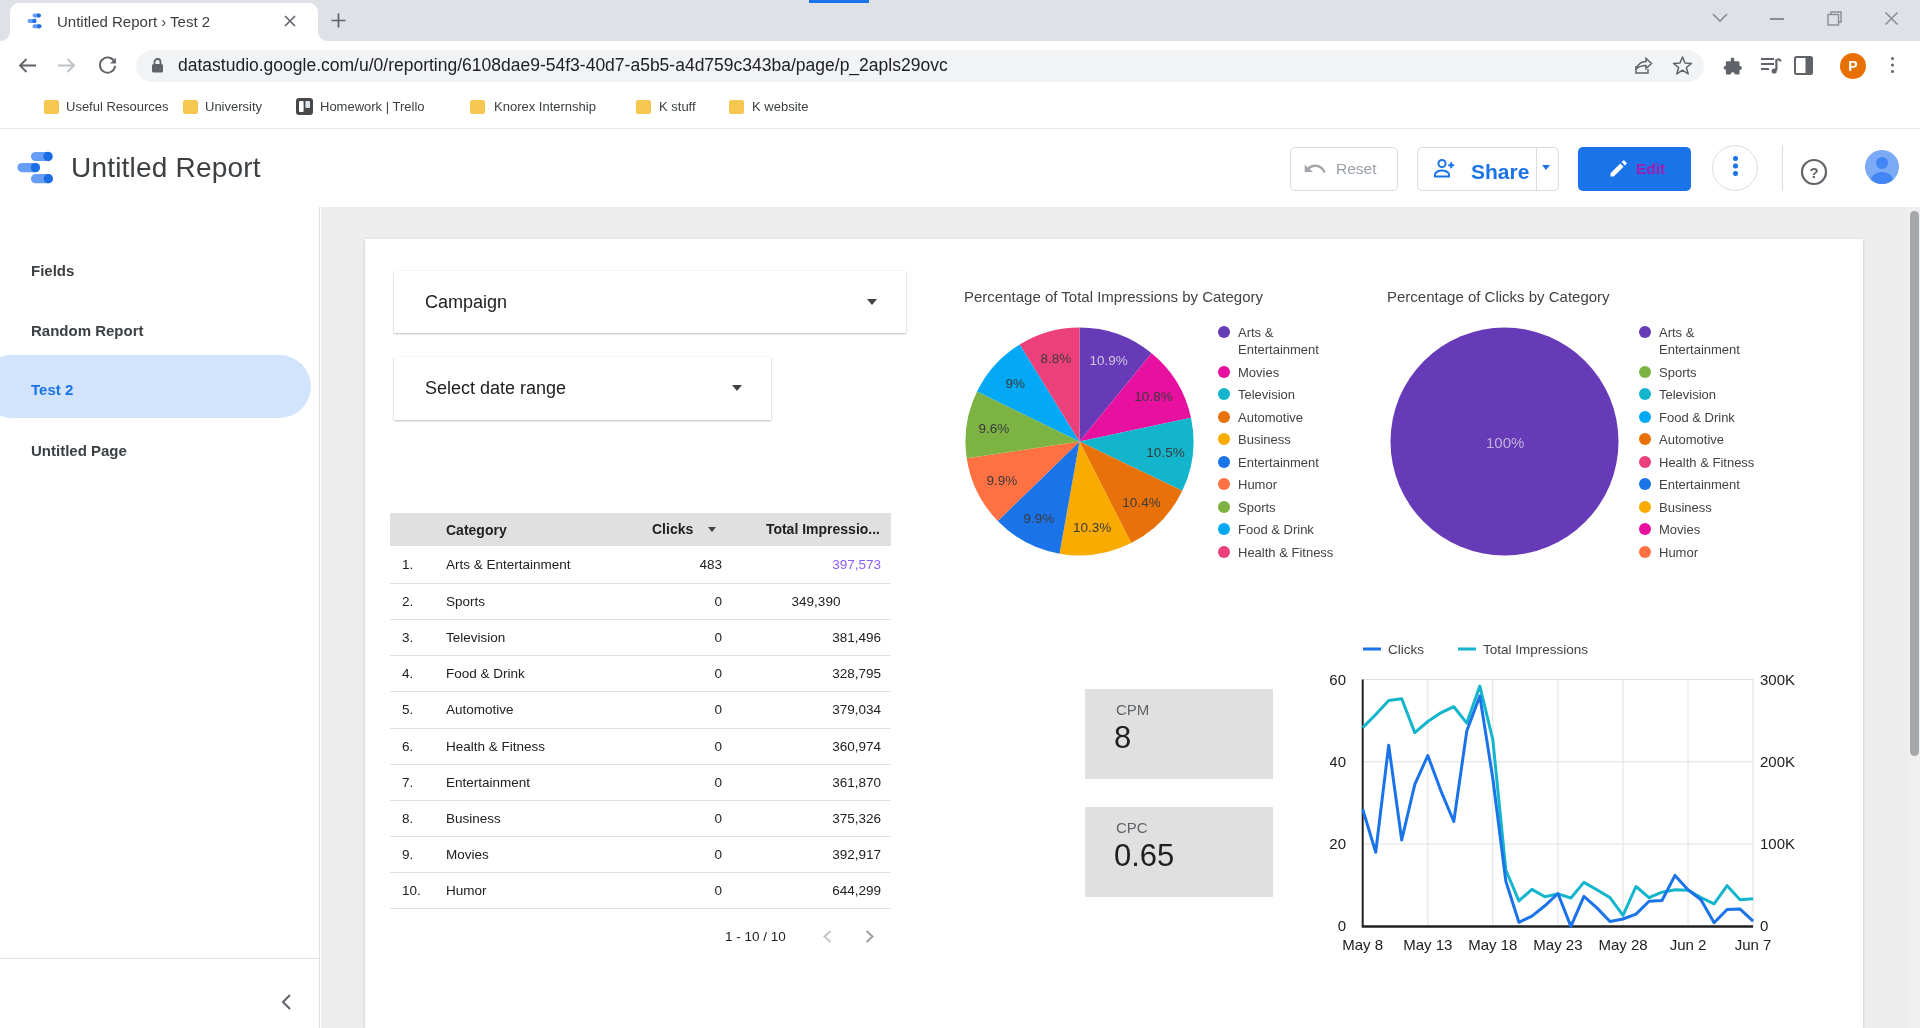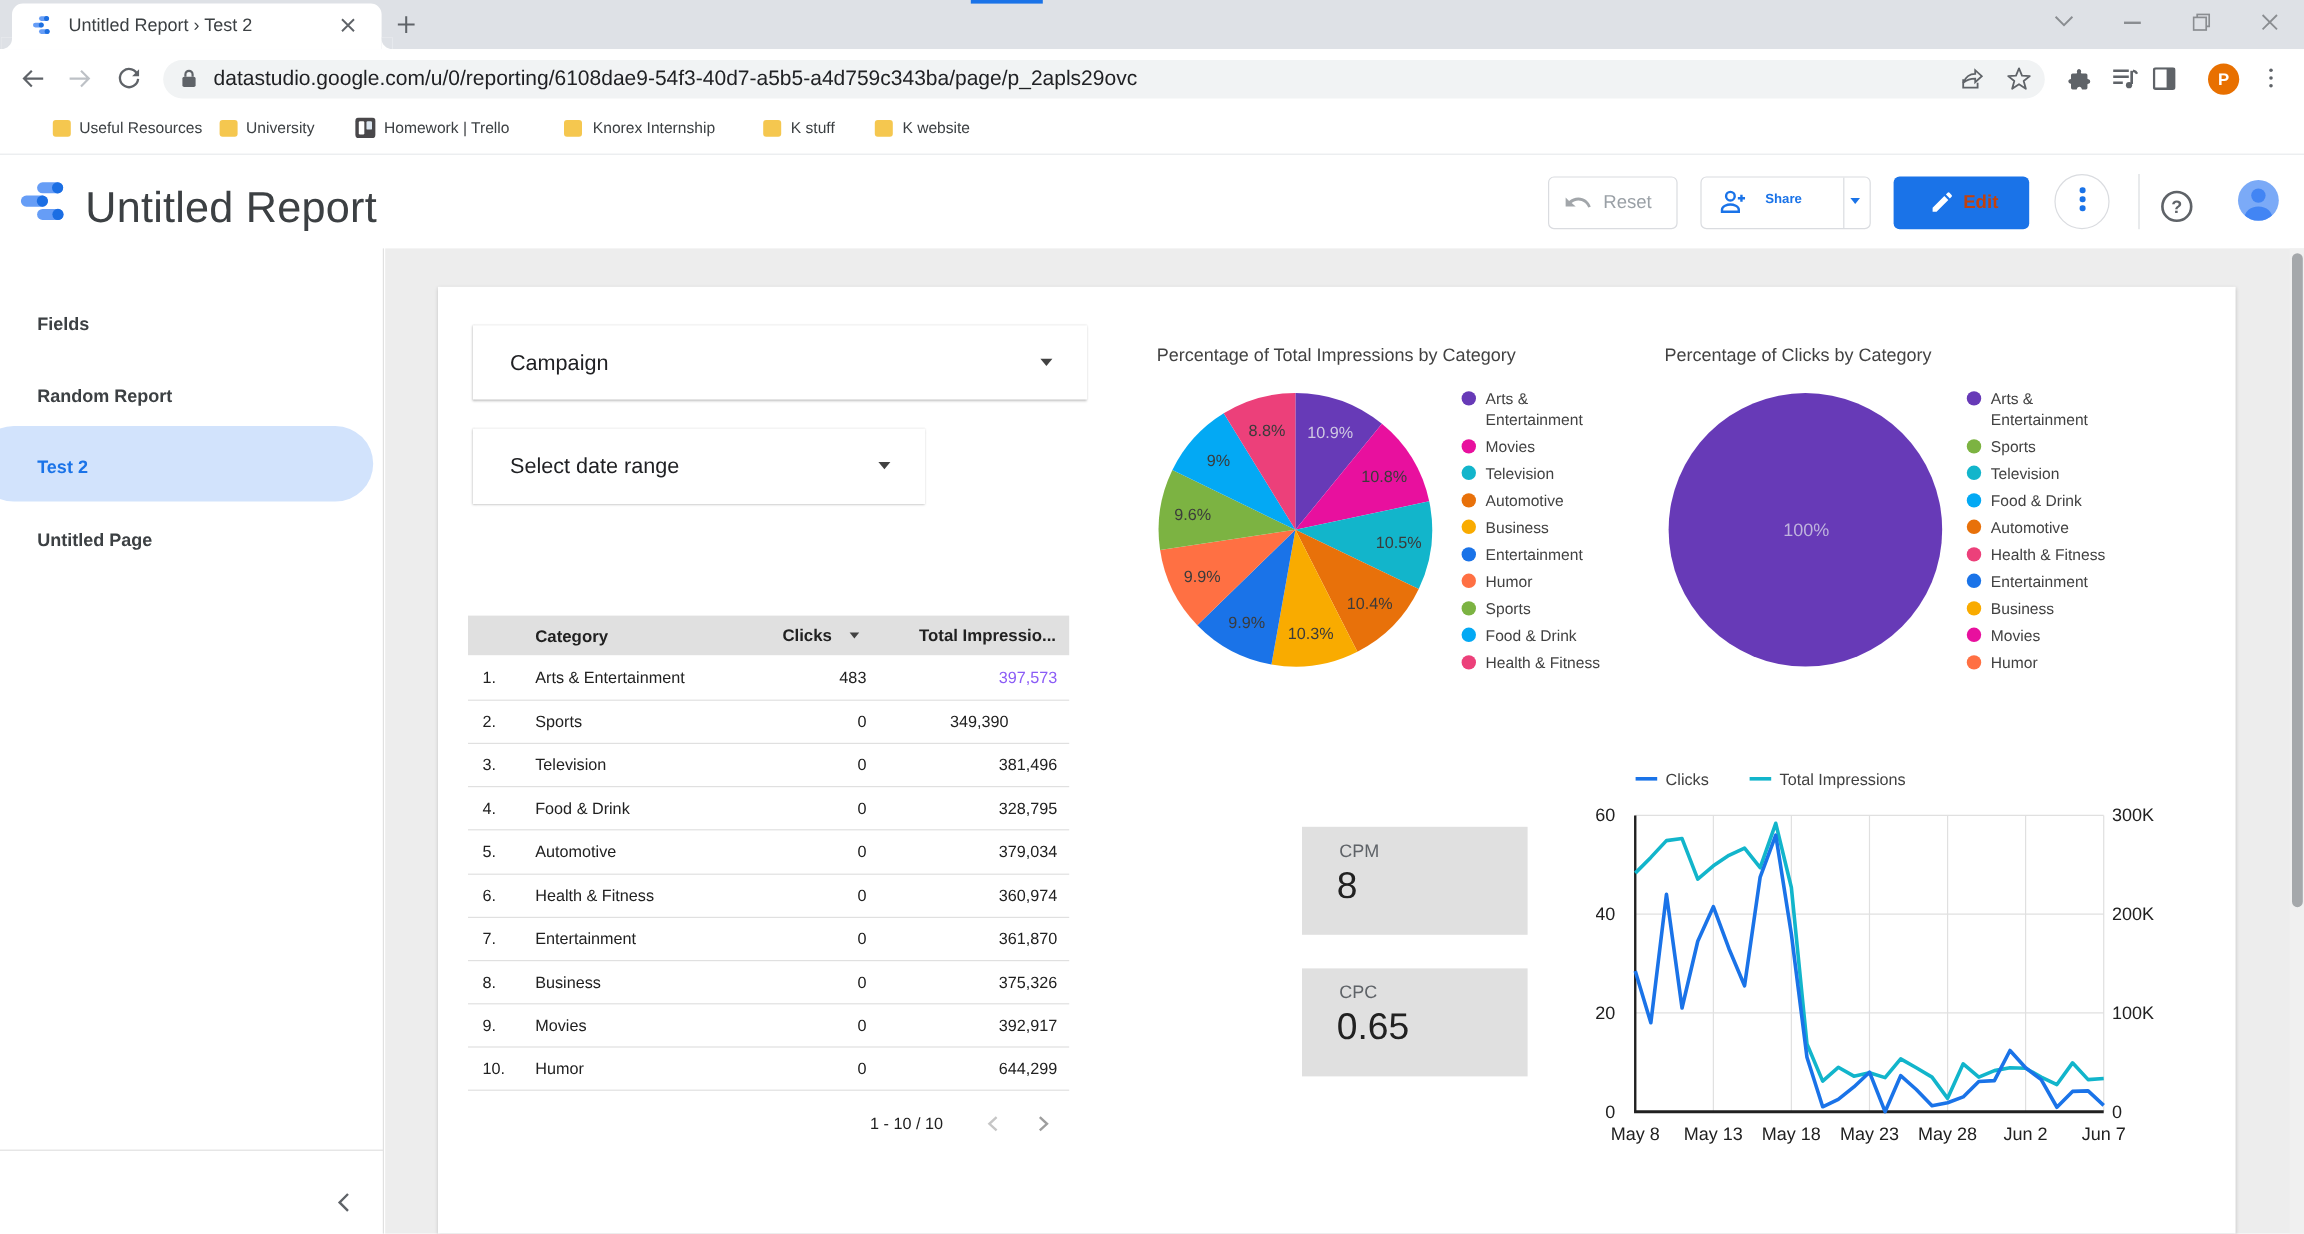"Untitled Report" #dstitle { font-size: 36px -> 28px }
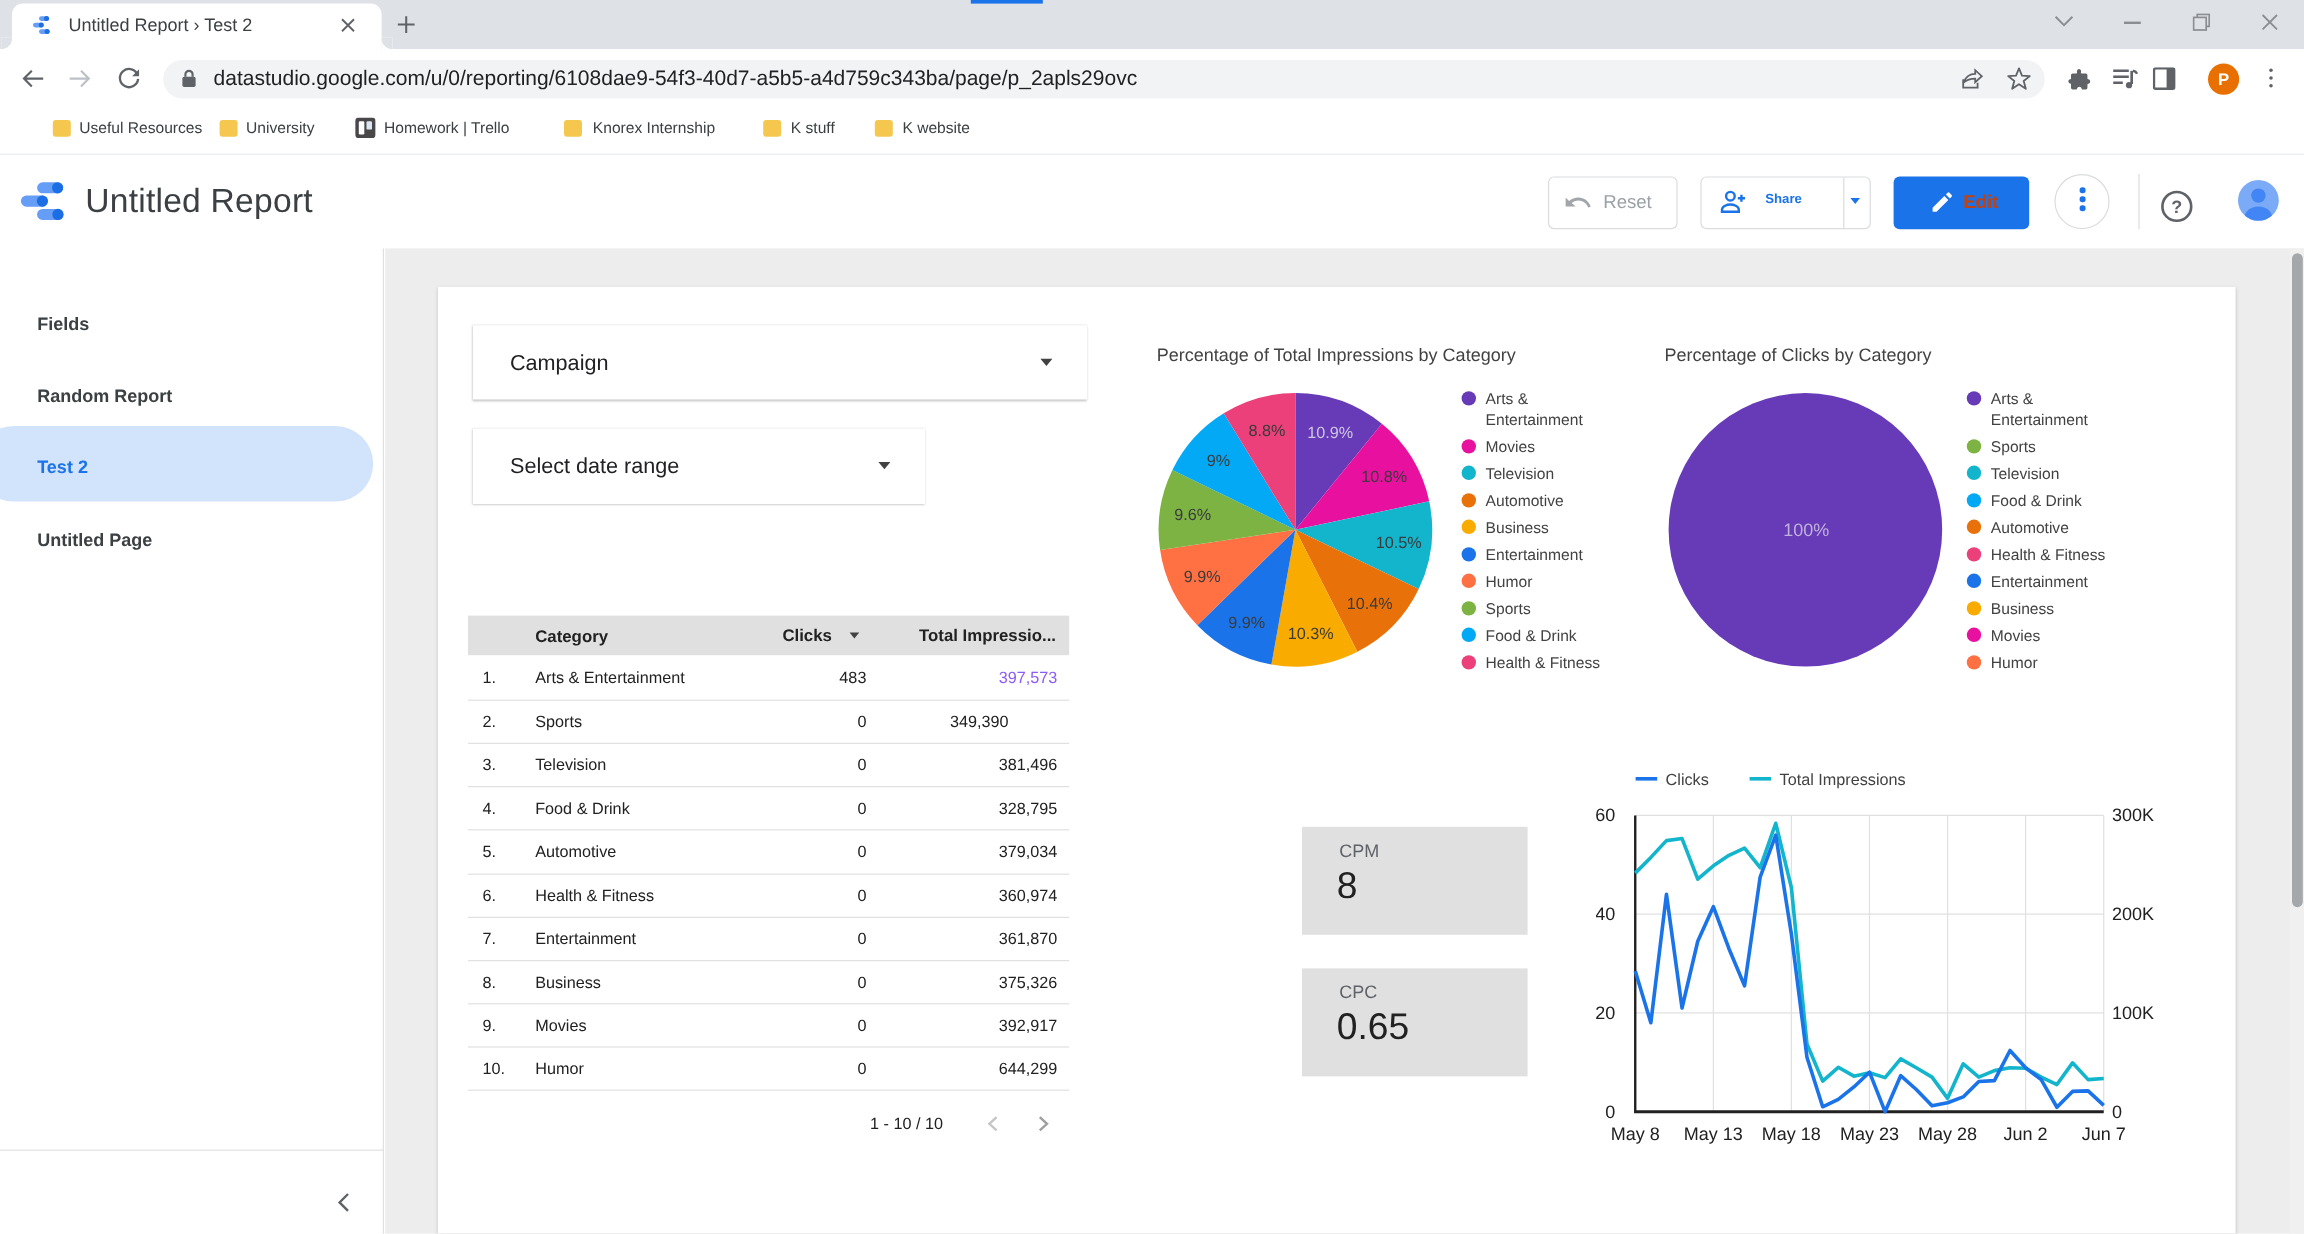"Share" div.abs { font-size: 11px -> 21px }
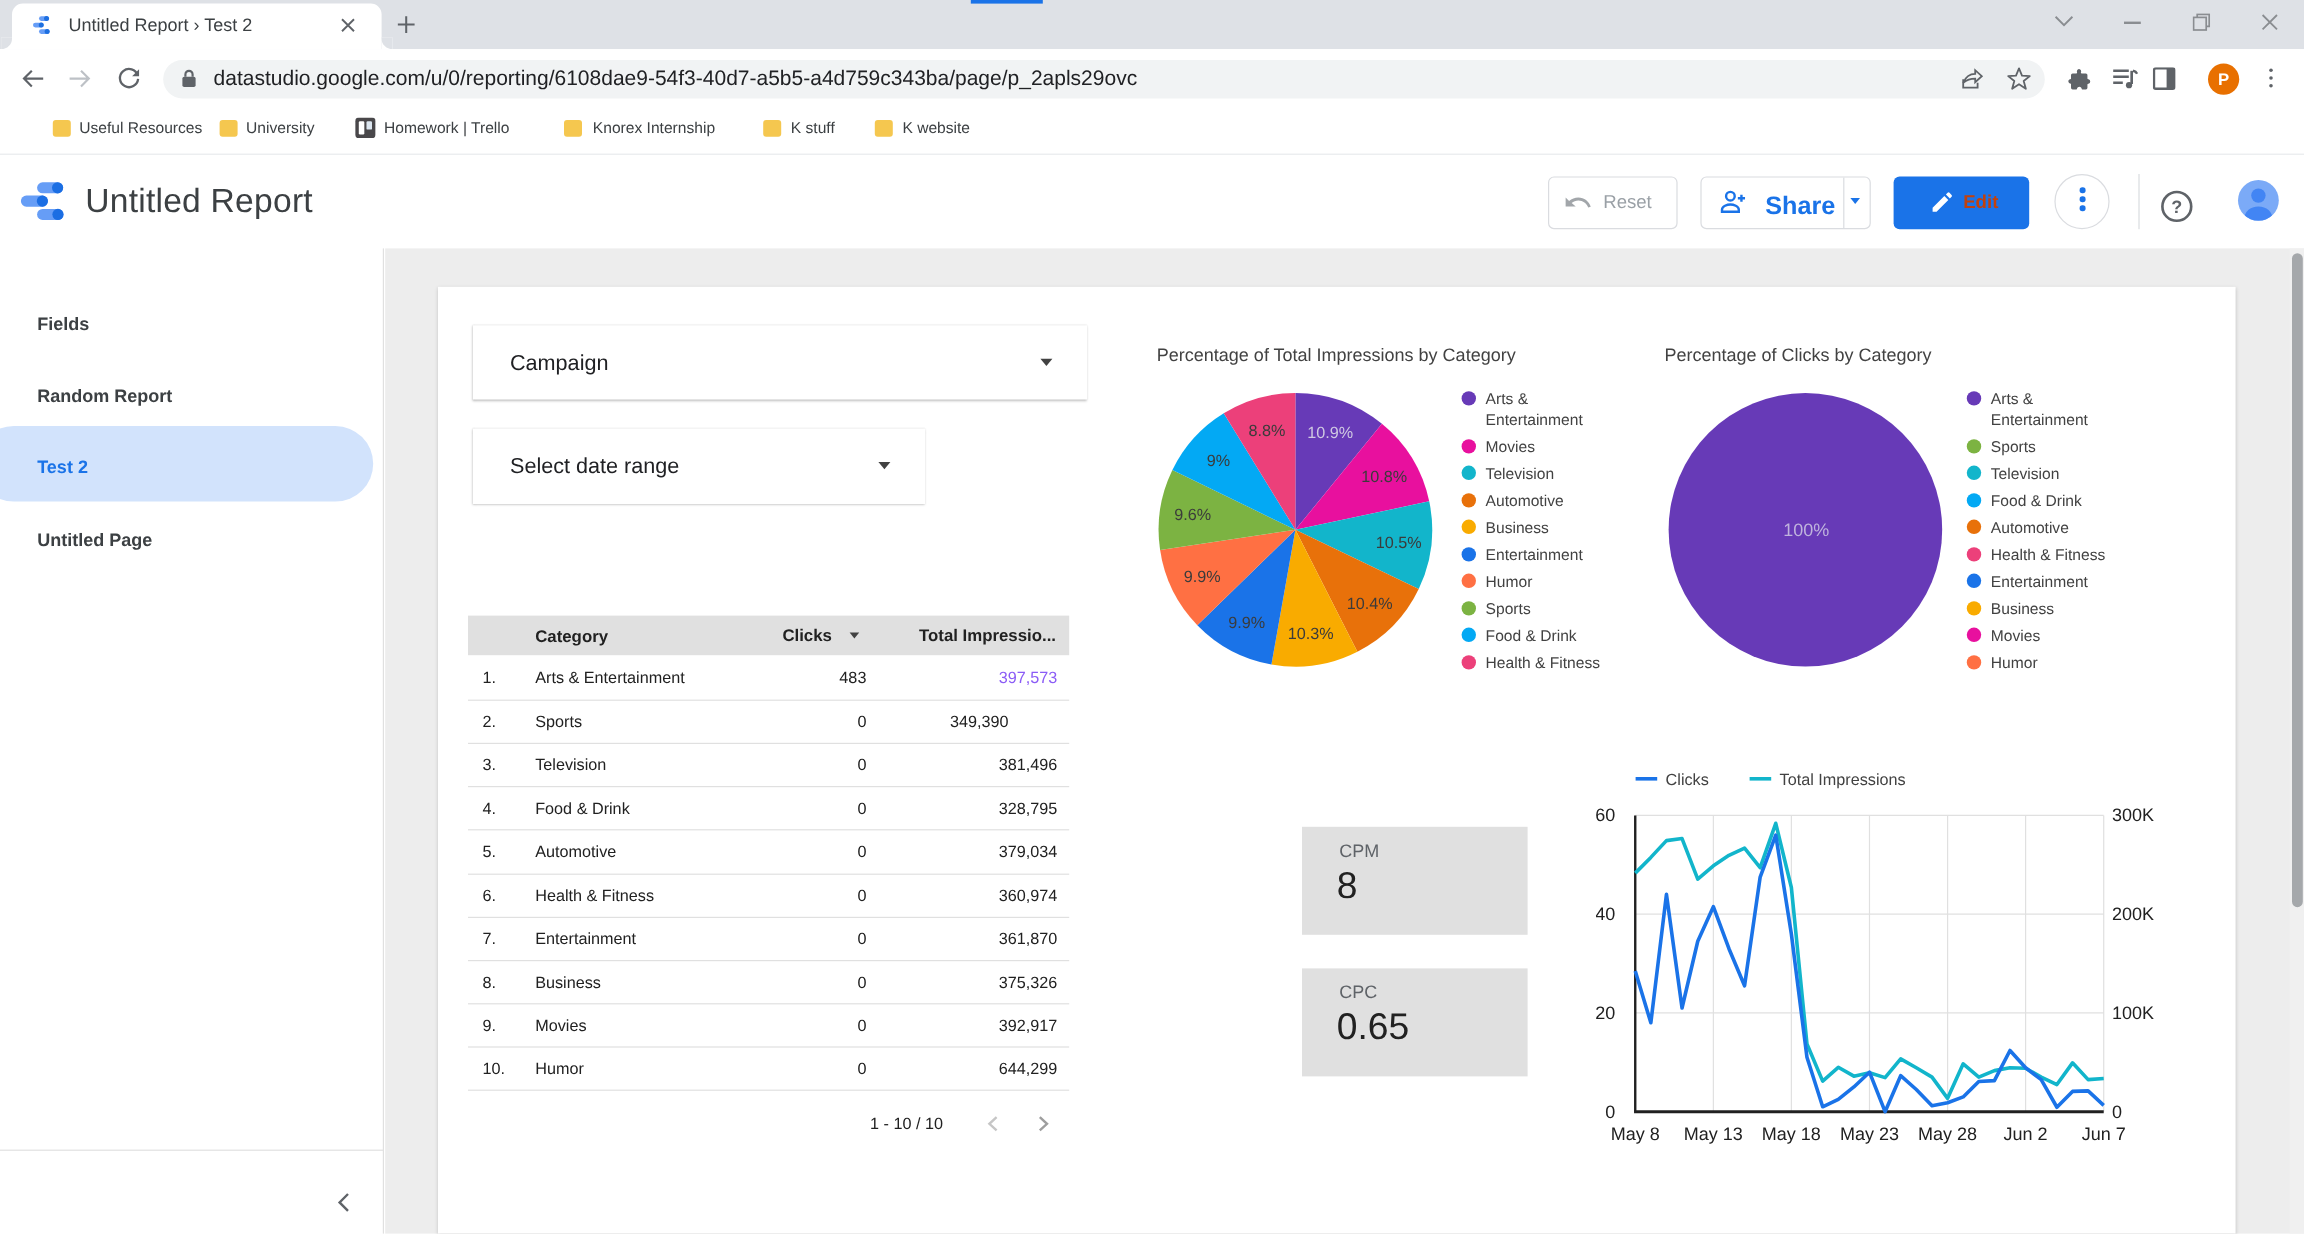"Edit" div.abs { color: #c2410c -> #a21caf }
